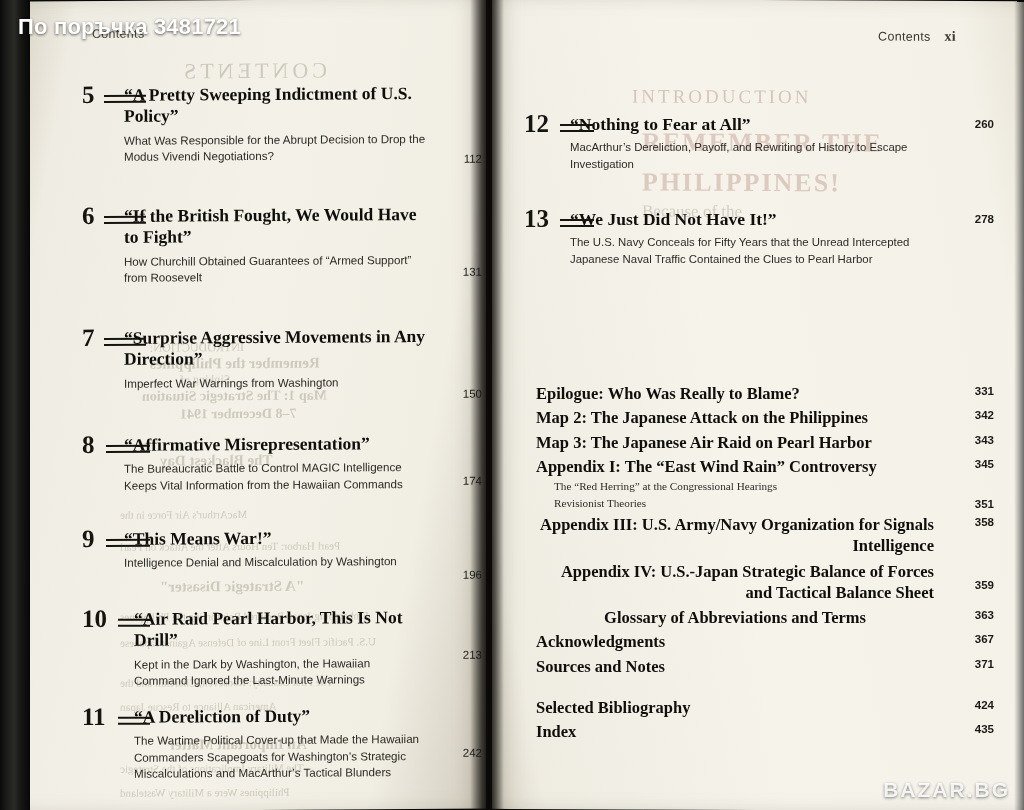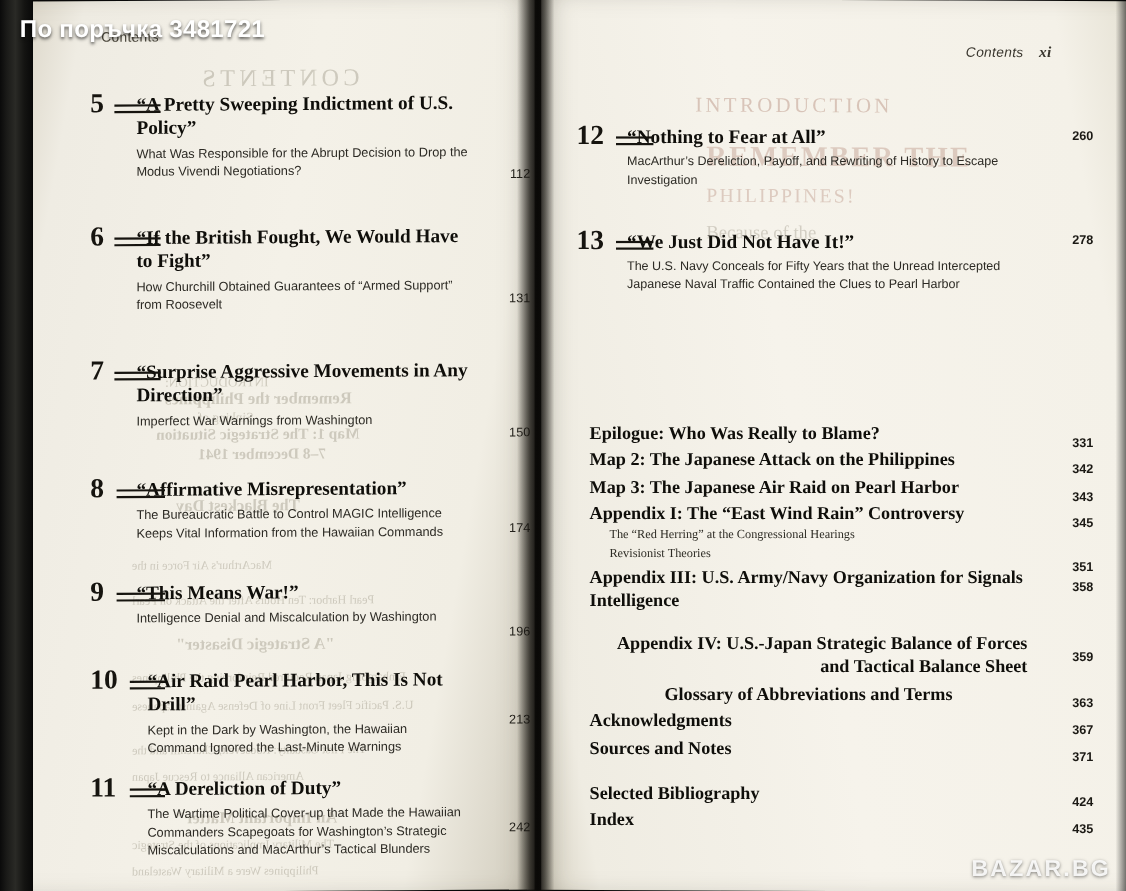"Contents xi" .runhead.right { font-style: italic -> none; top: 40px -> 28px }
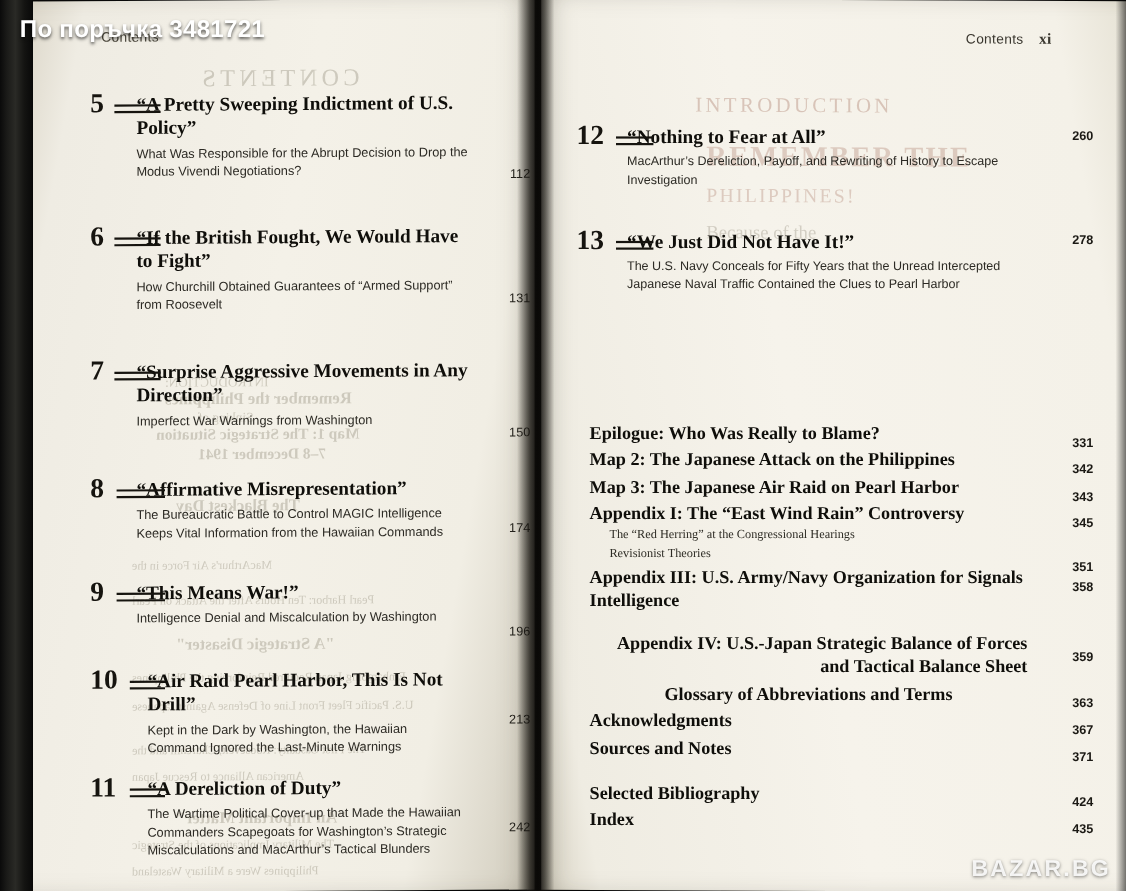"PHILIPPINES!" div.ghost { font-size: 18px -> 26px; font-weight: normal -> bold }
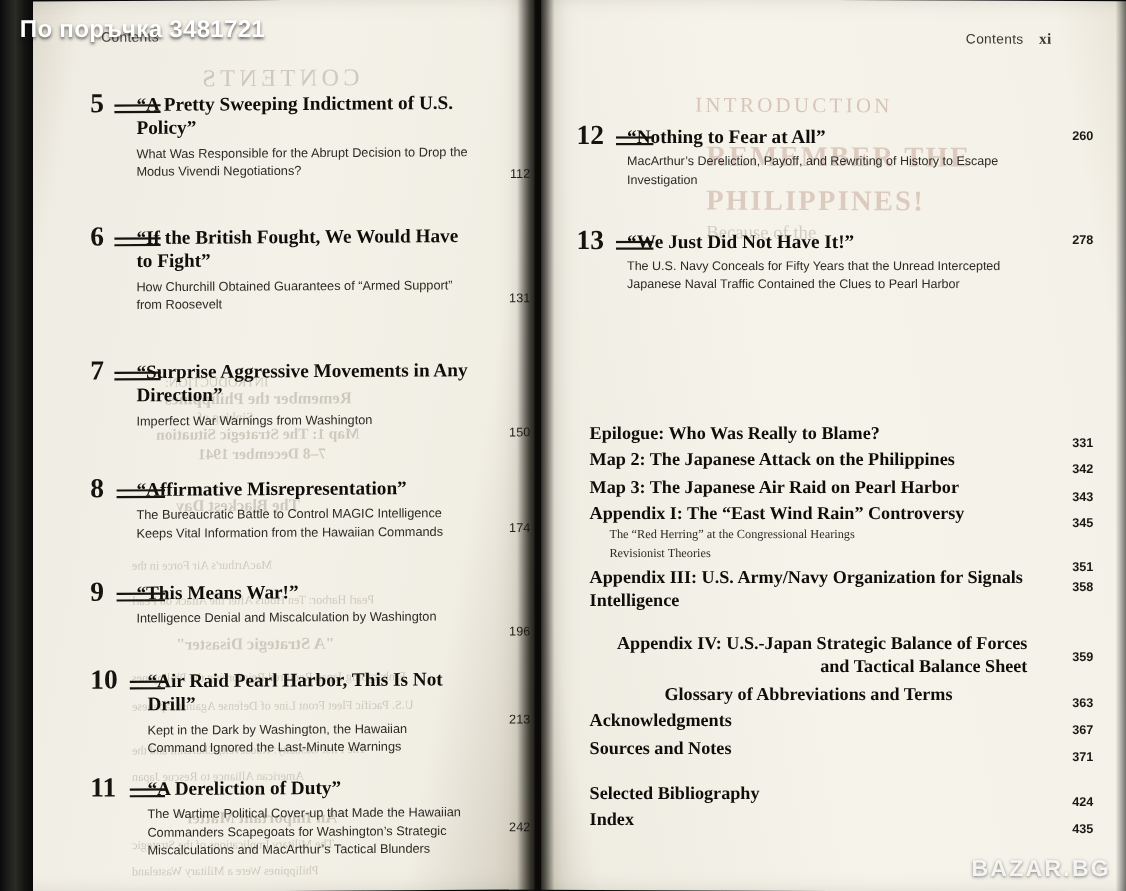"331" .bm .bpg { top: 14px -> 2px }
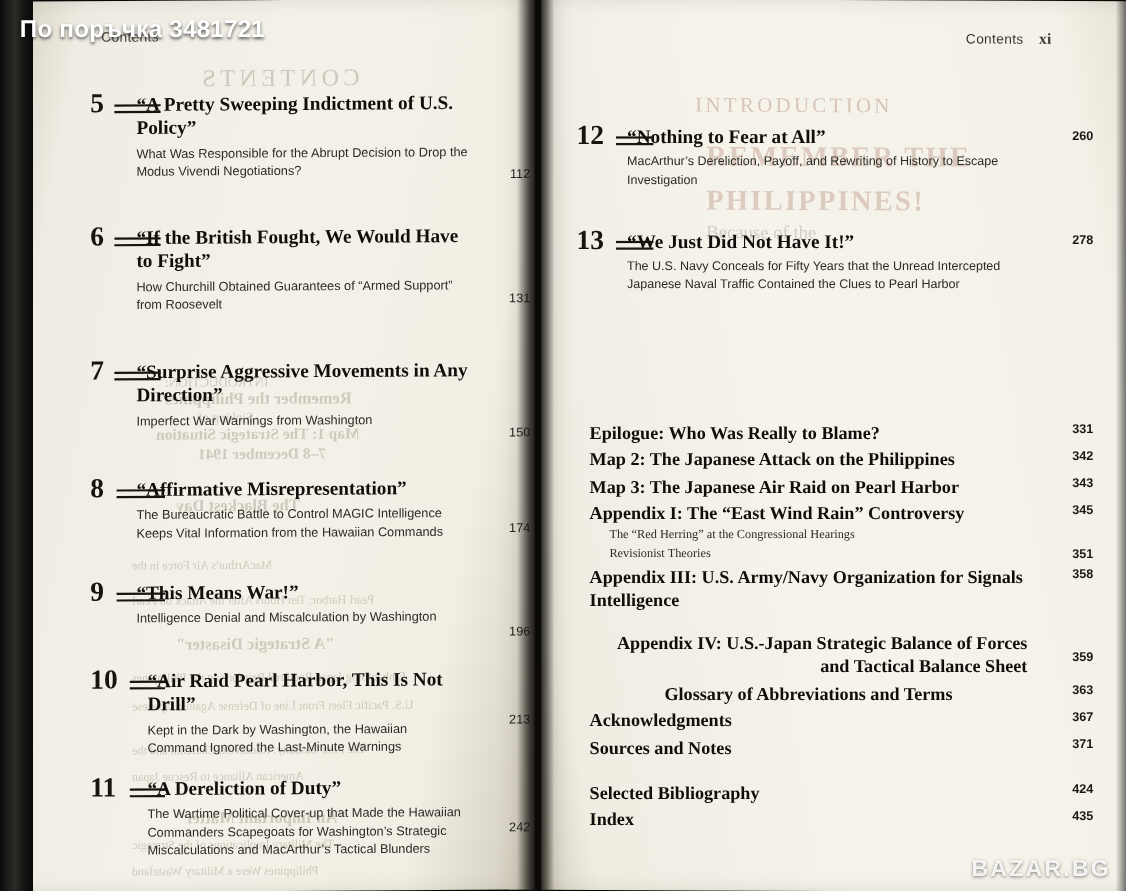"Appendix III: U.S. Army/Navy" div.row { margin-bottom: 17px -> 4px; text-align: none -> right }
